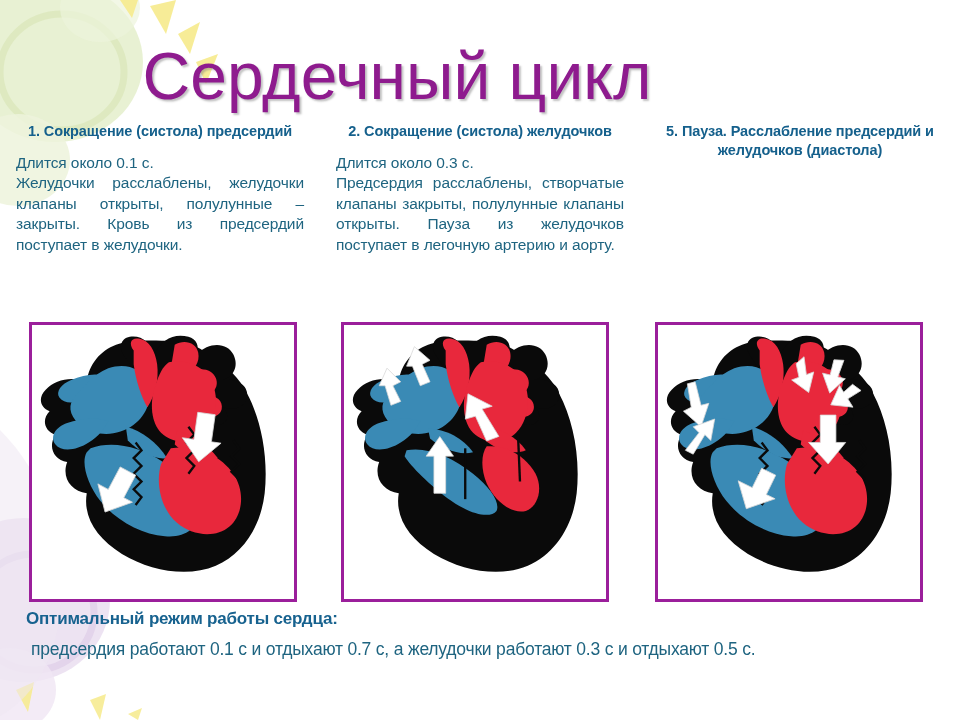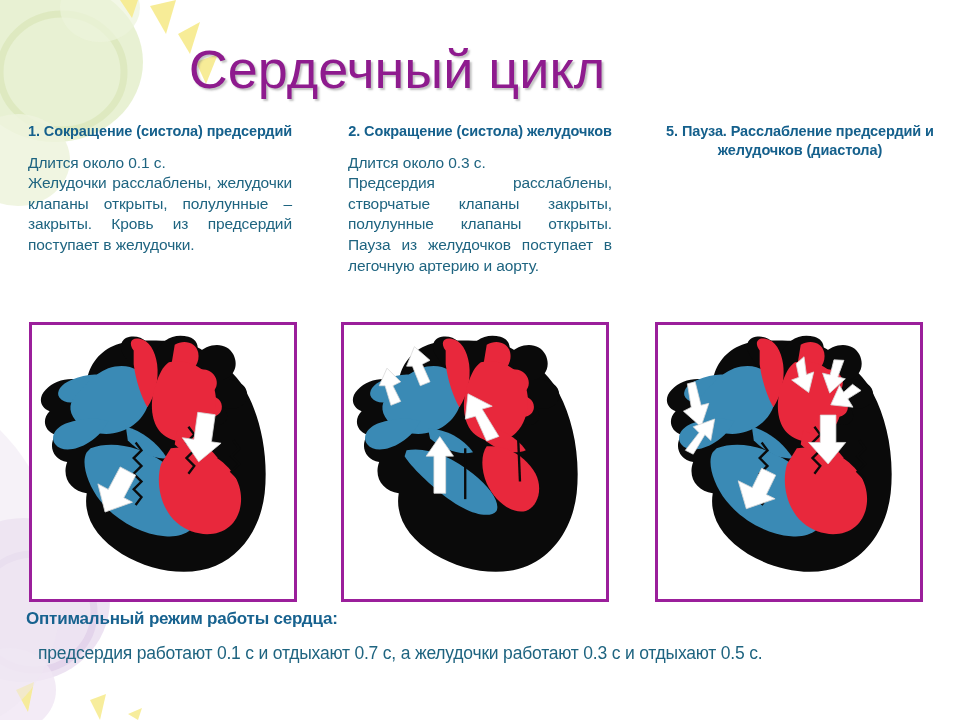"Сердечный цикл" #slide-title { font-size: 54px -> 66px }
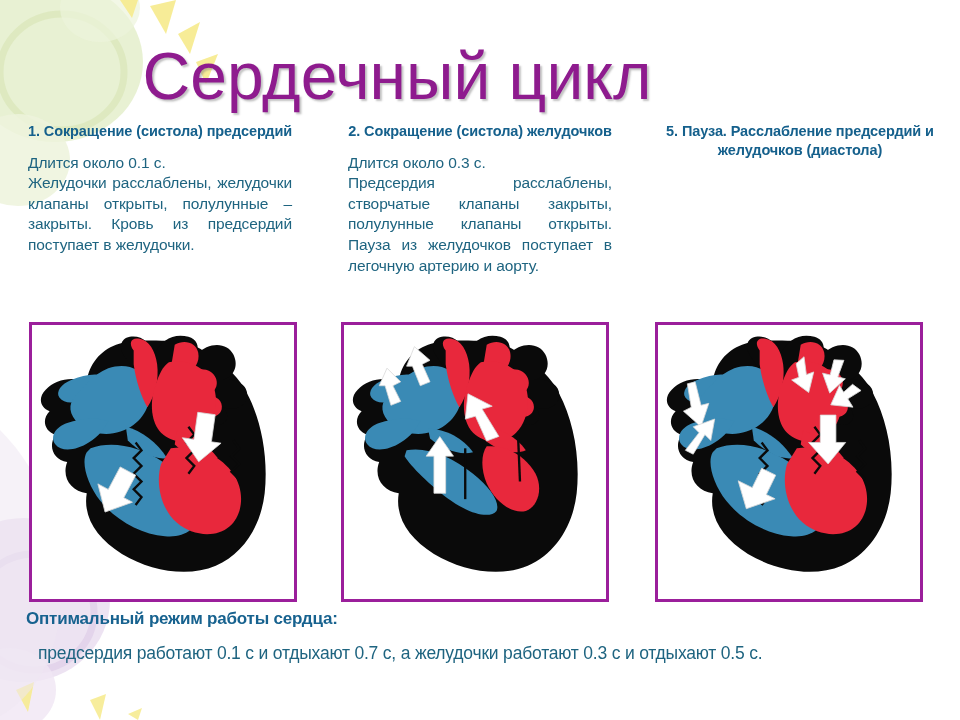"1. Сокращение (систола) предсердий" .column { padding: 0 16px -> 0 4px }
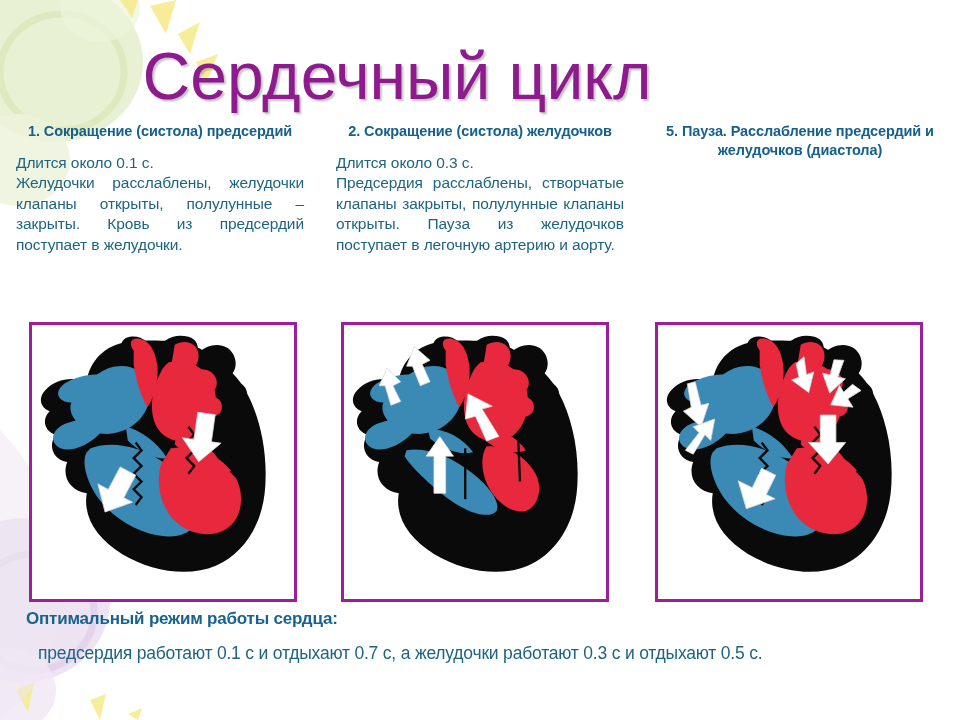"предсердия работают 0.1 с и" #footer-body { margin: 12px -> 5px }
